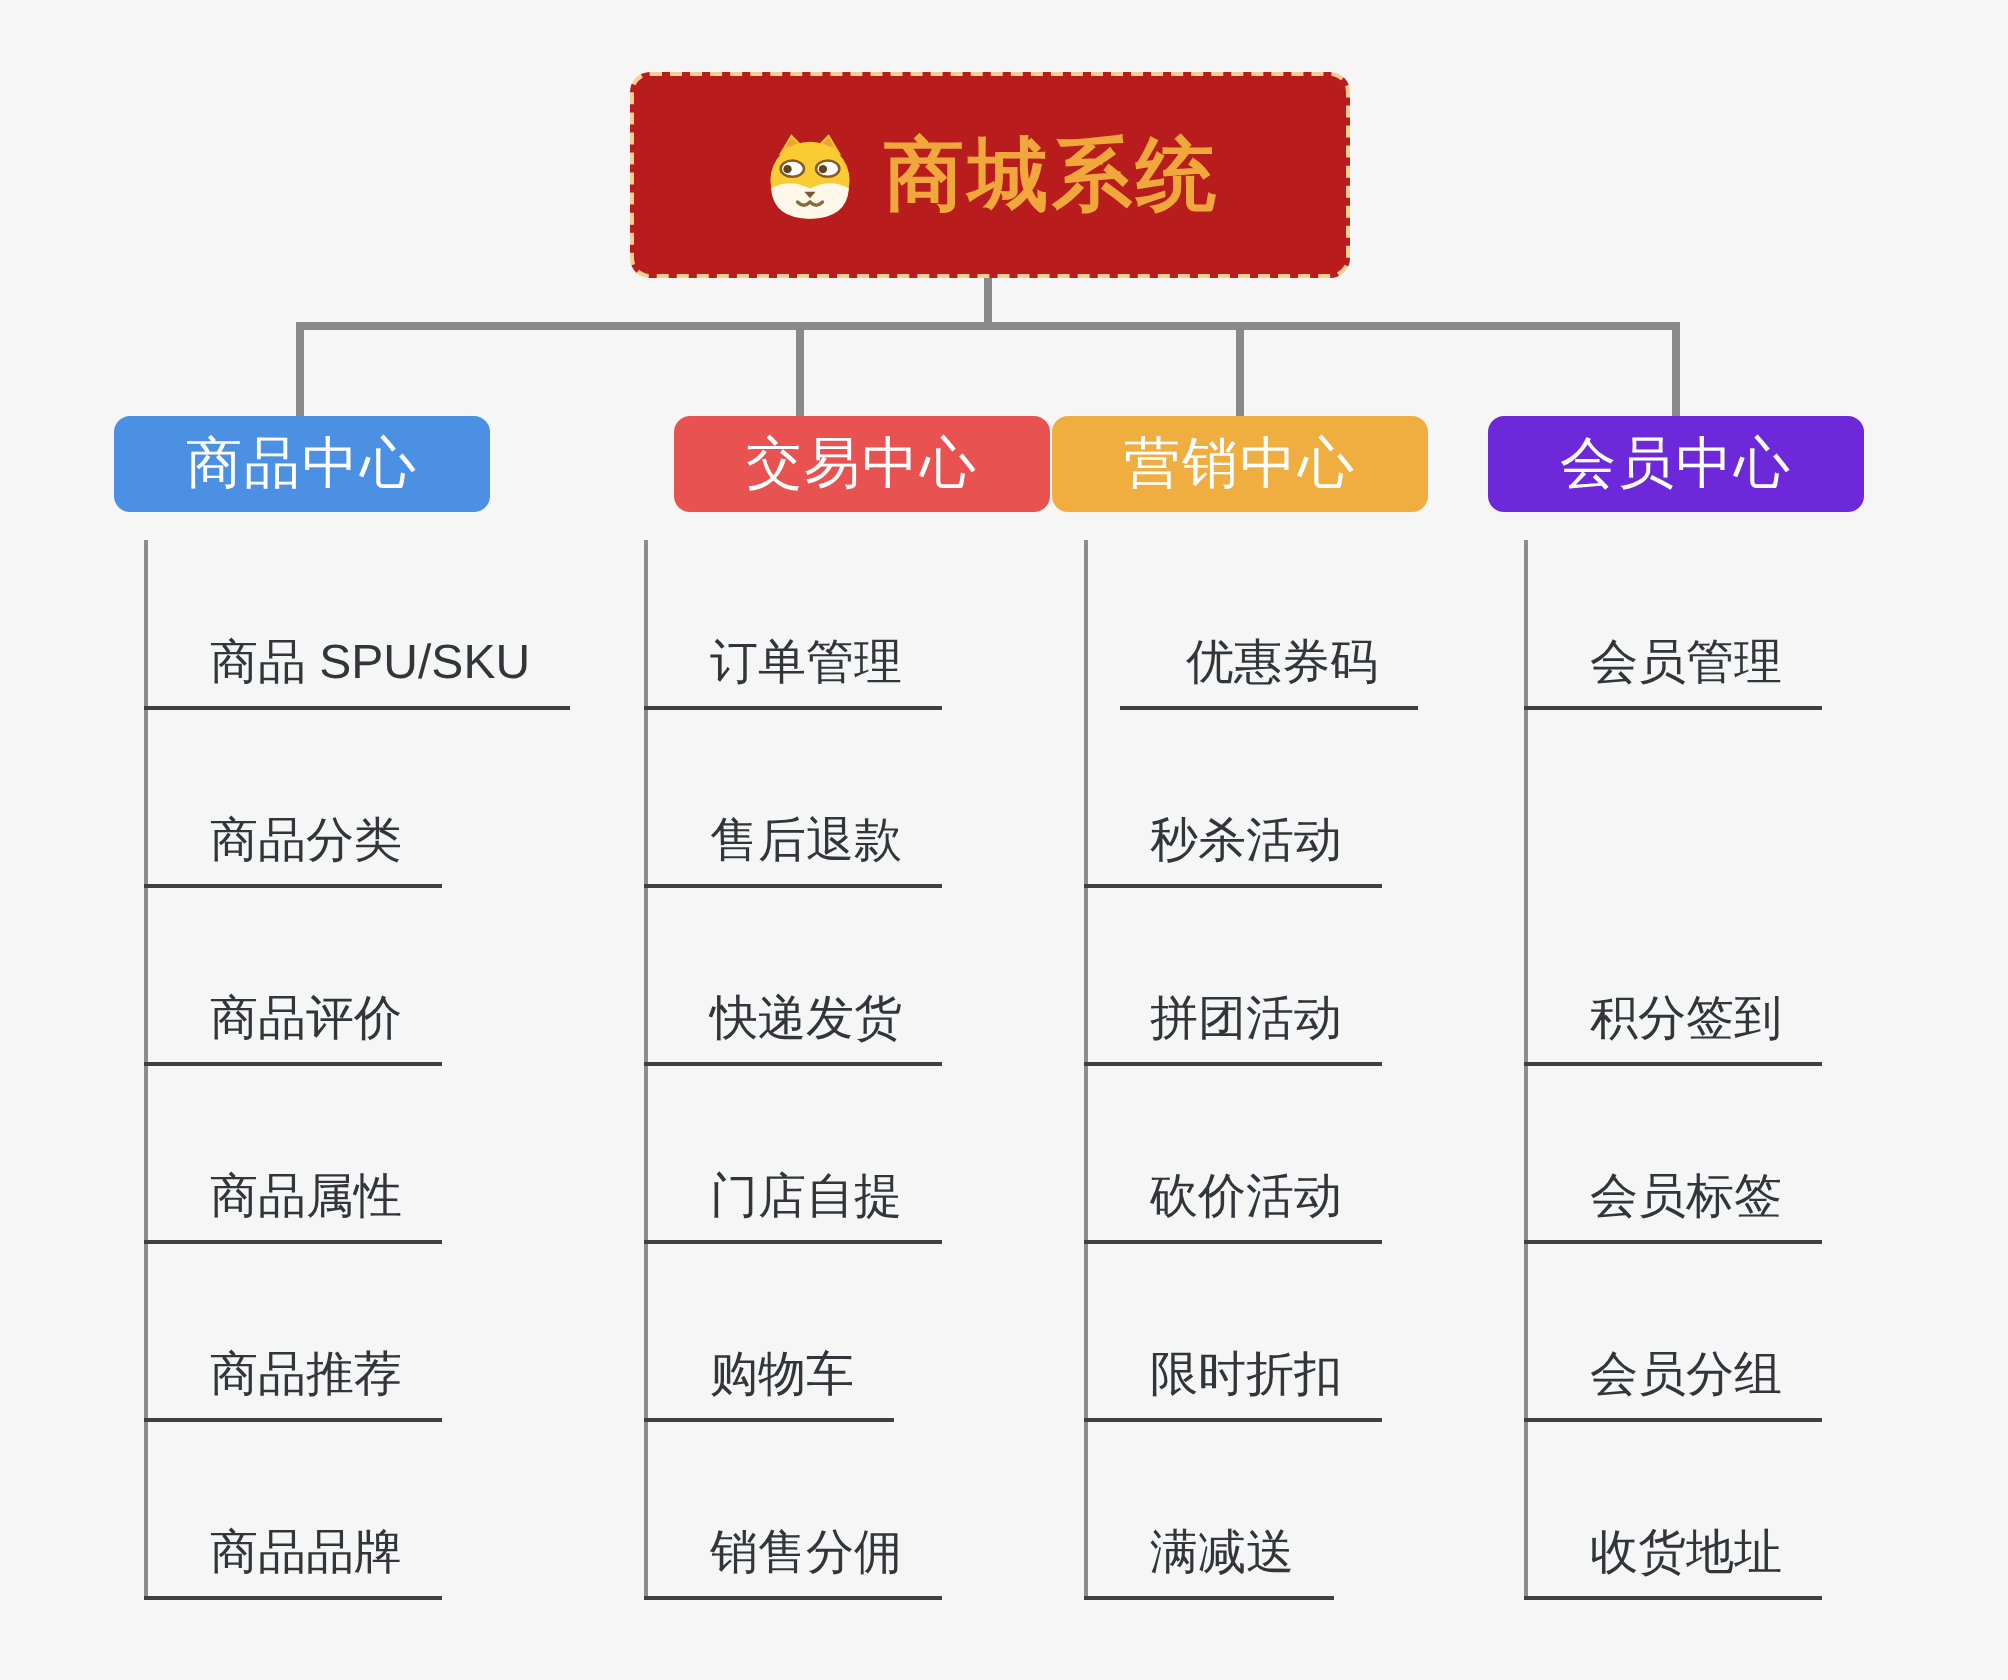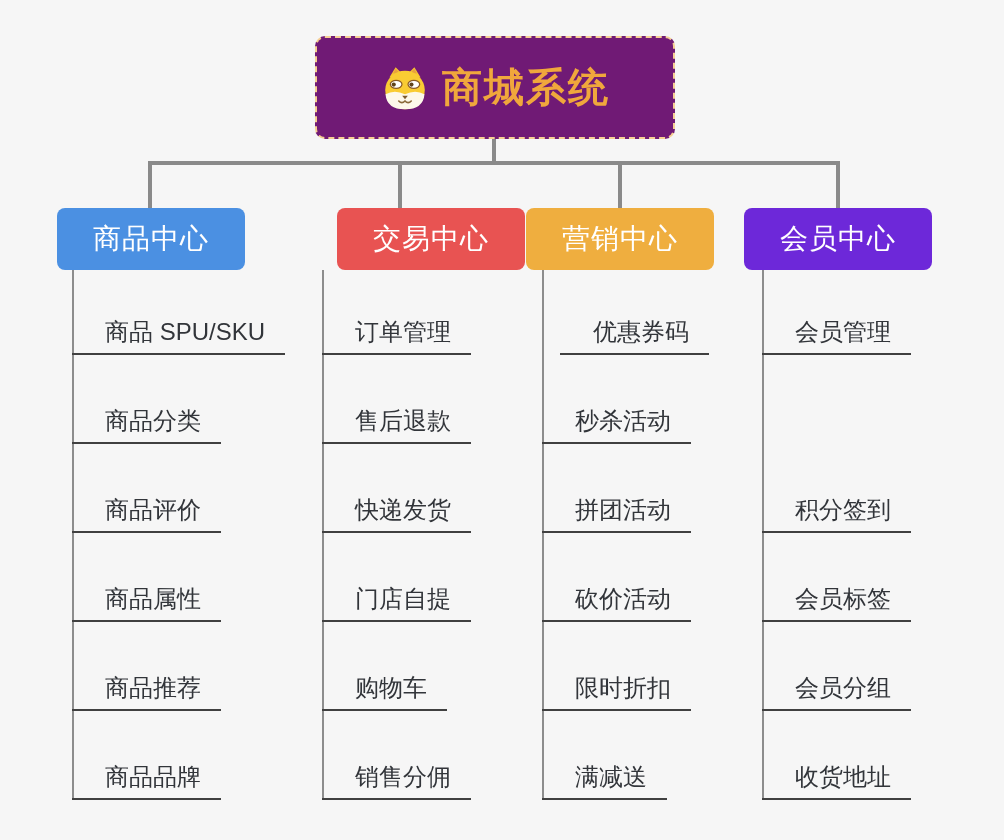"商城系统" .root-node { background: #701a75 -> #b91c1c }
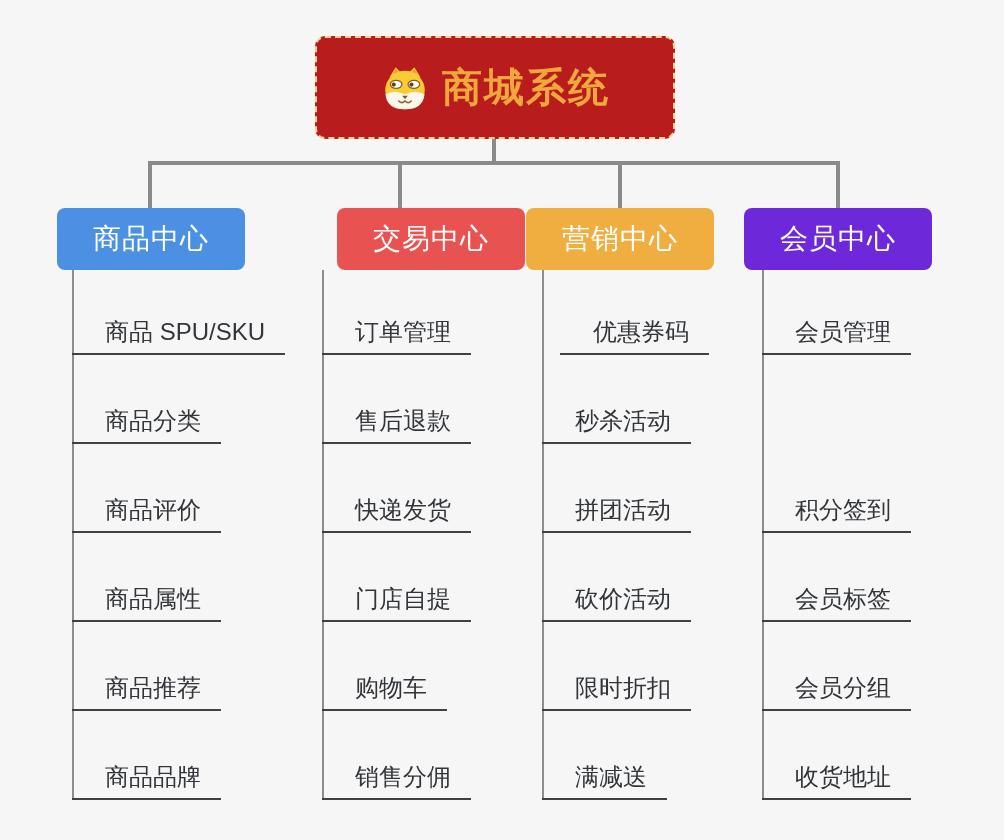"商品中心" .branch-header { height: 62px -> 48px }
